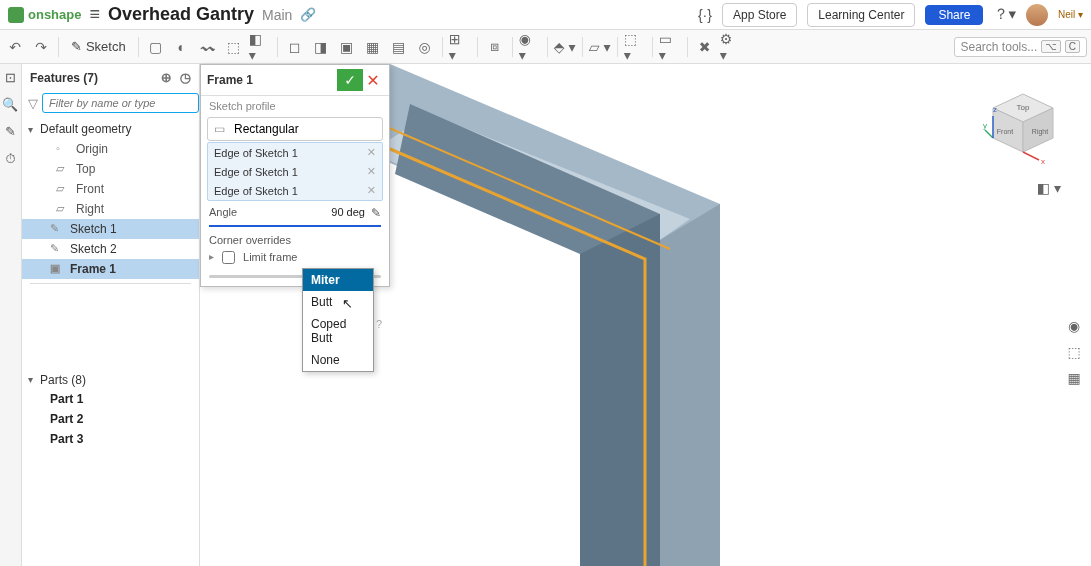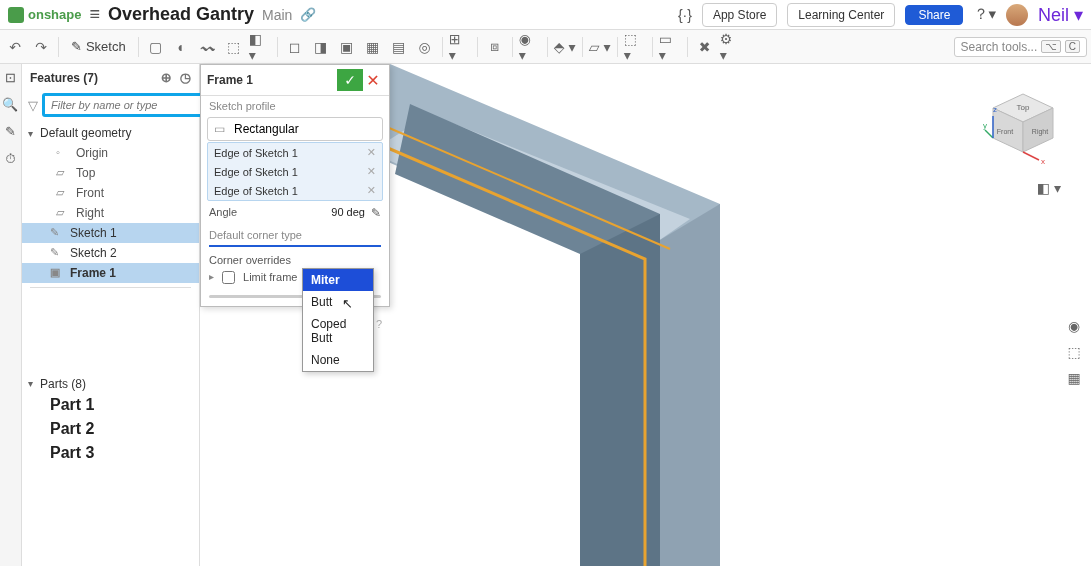"Neil ▾" .user-name { color: #6d28d9 -> #a16207; font-size: 18px -> 10px }
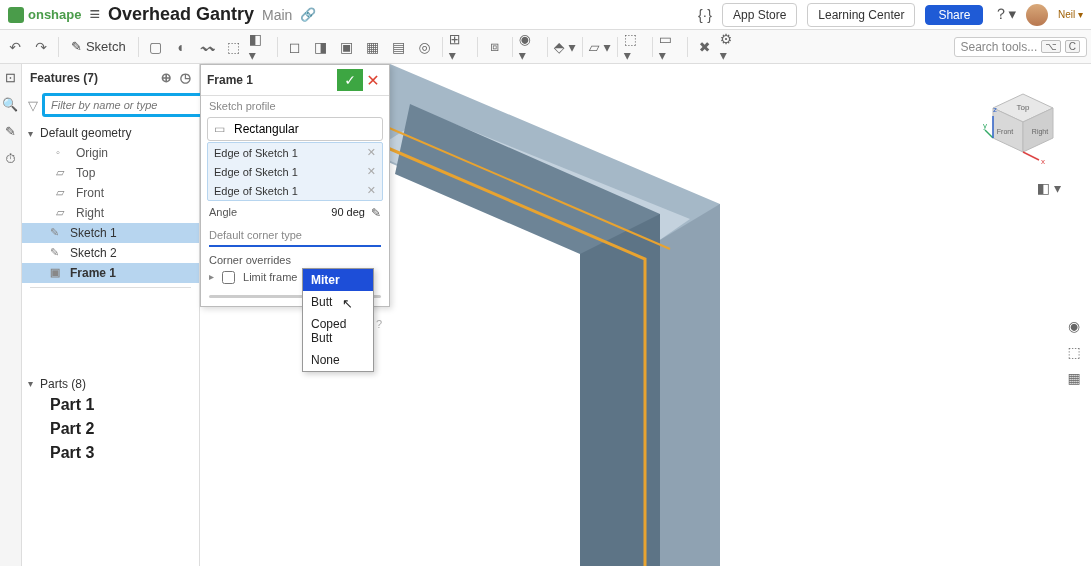"Filter by name or type" .filter-input { border: 3px solid #0ea5e9 -> 1px solid #0ea5e9 }
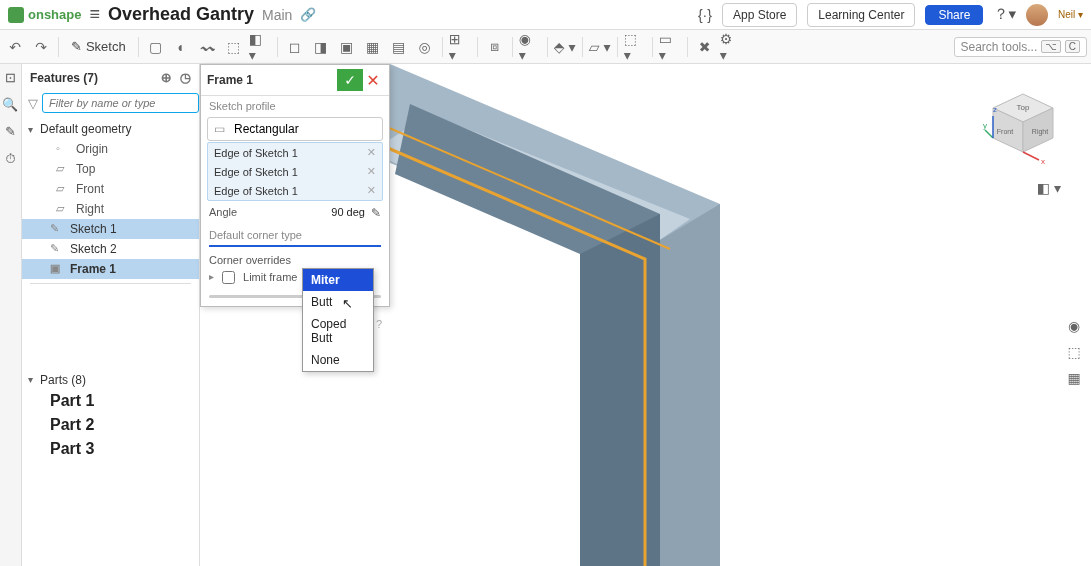"Default corner type" div.dlg-sec { html: <div>Default corner type</div> -> none }
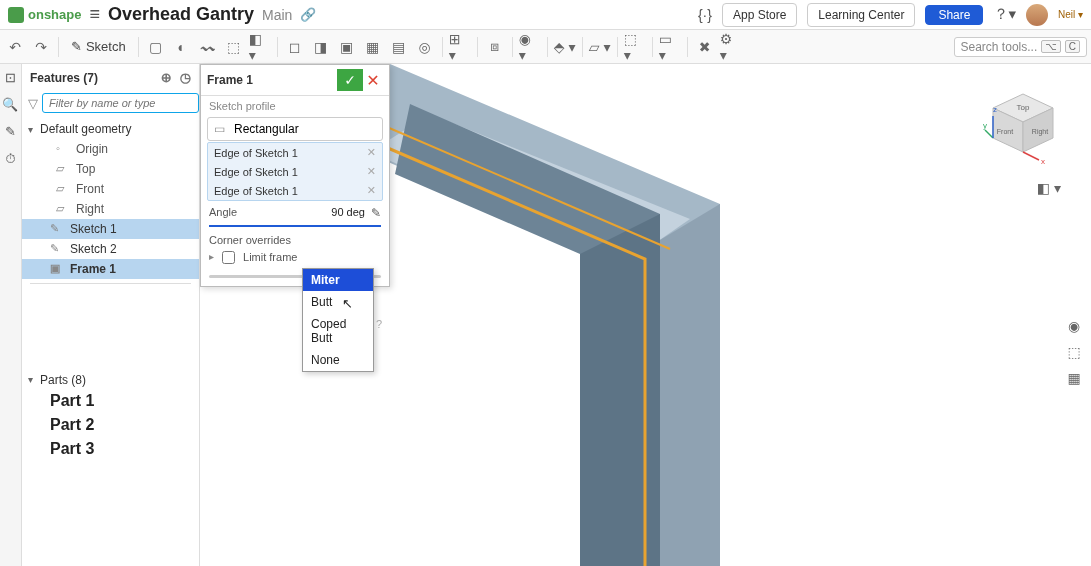"Miter" .dd-item.sel { background: #1d4ed8 -> #0369a1 }
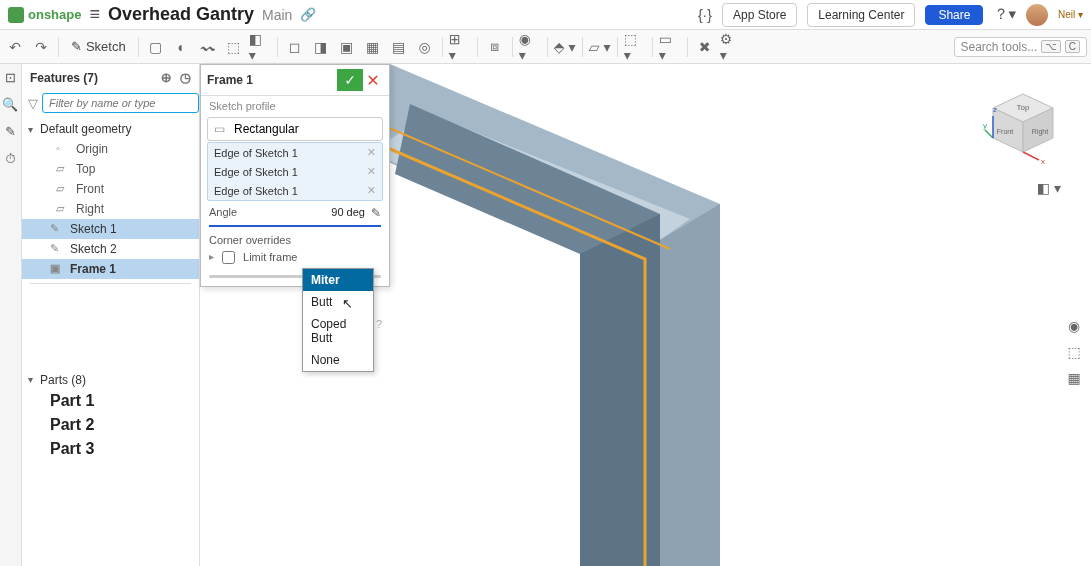"Part 1" .part-item { font-size: 16px -> 12px }
